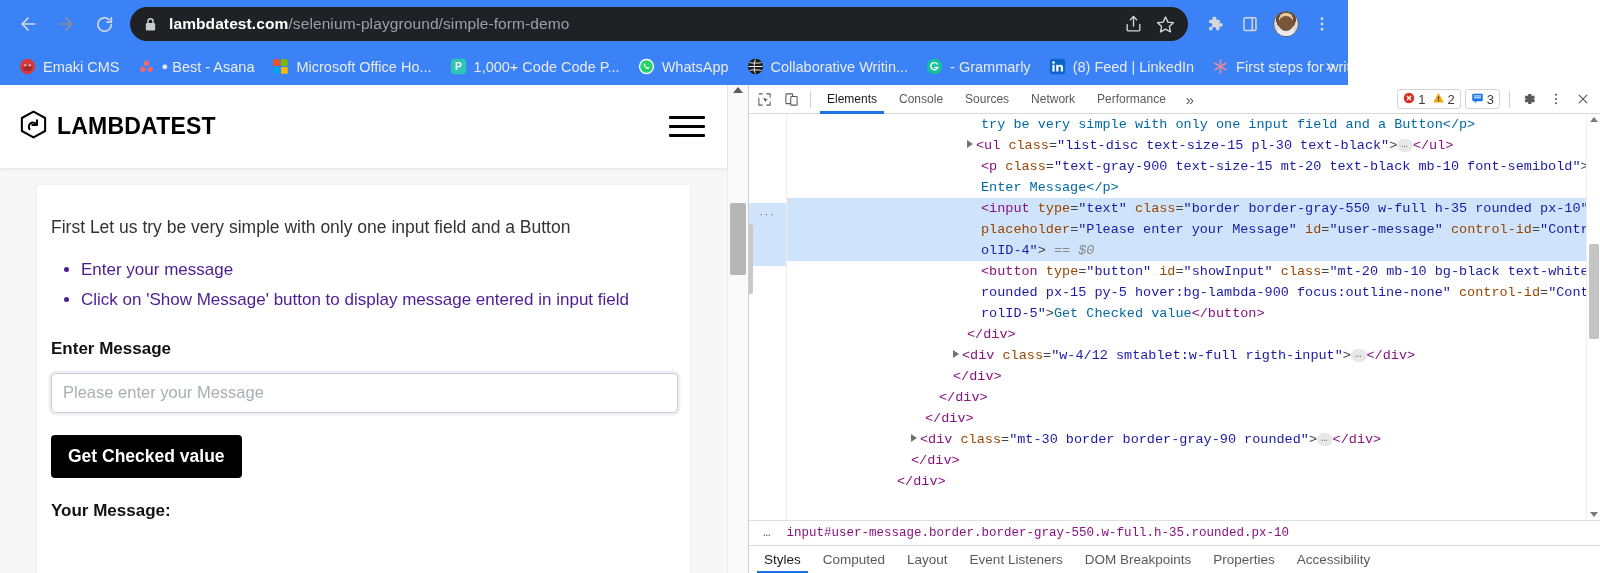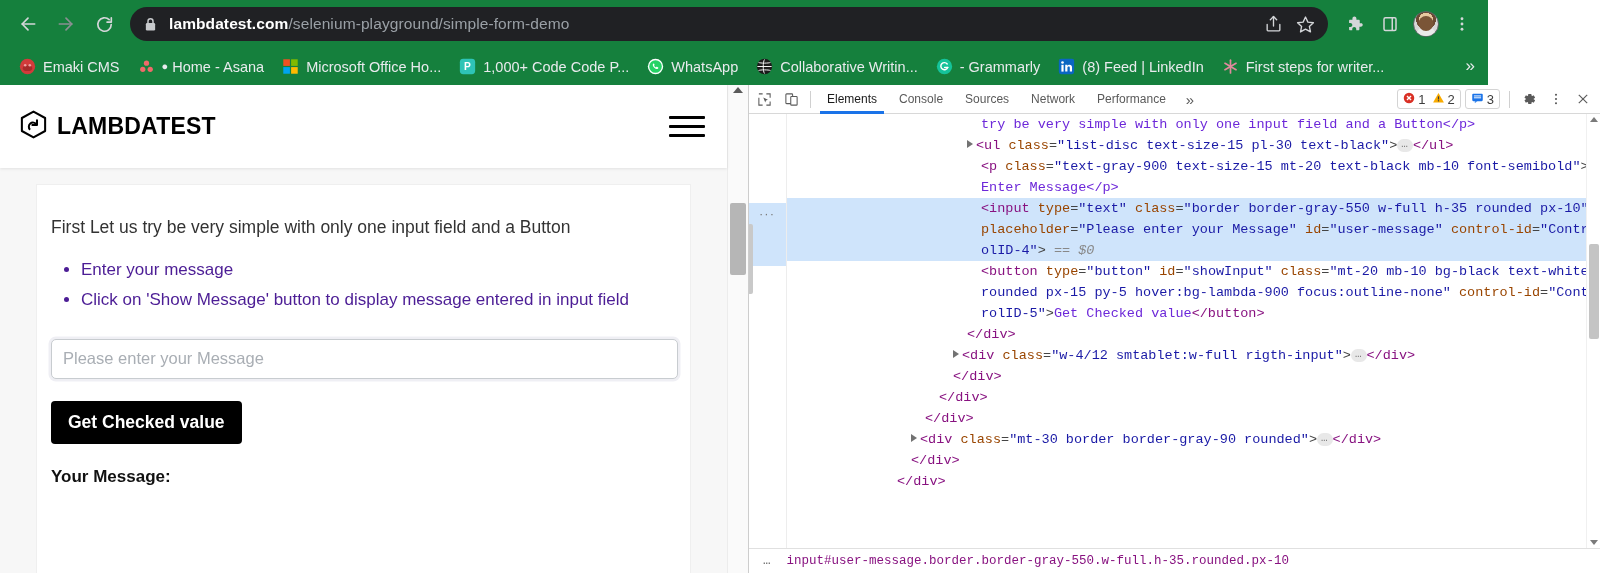"lambdatest.com/selenium-playground/simpl" .browser-chrome { background: #15803d -> #3b82f6; width: 1488px -> 1348px }
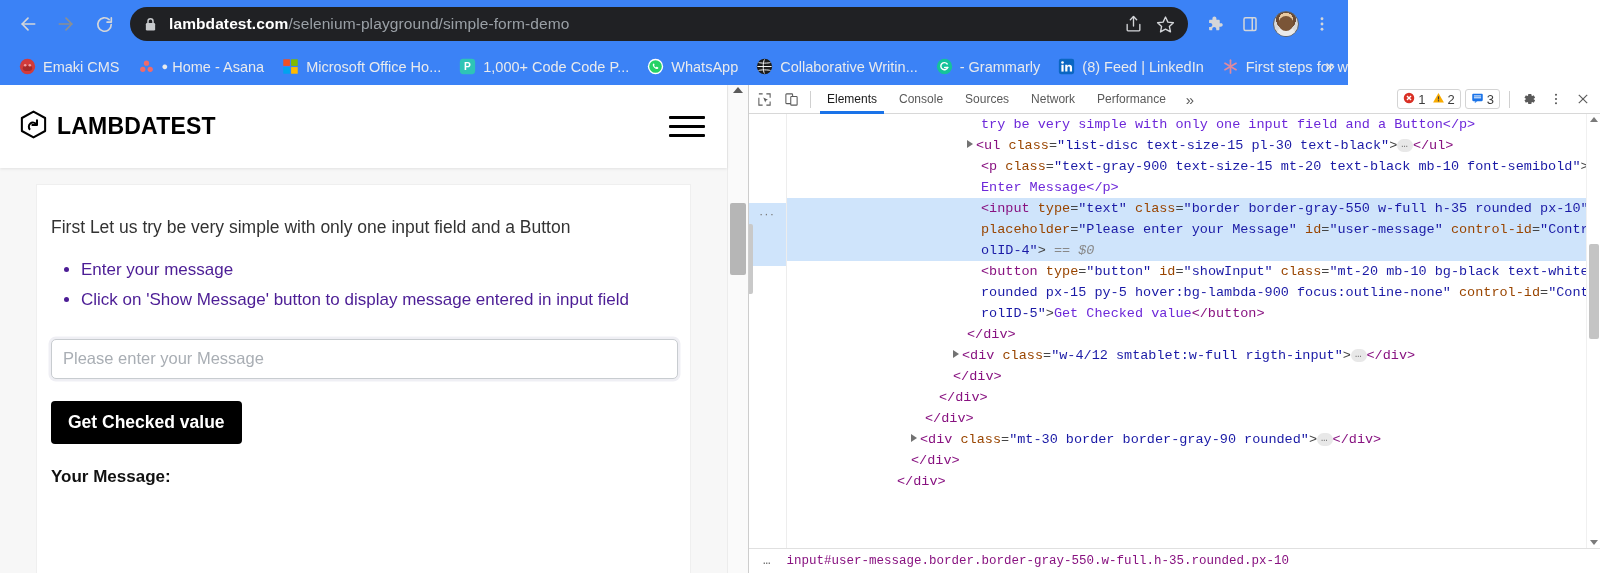"Home - Asana" span { text: Home -> Best }
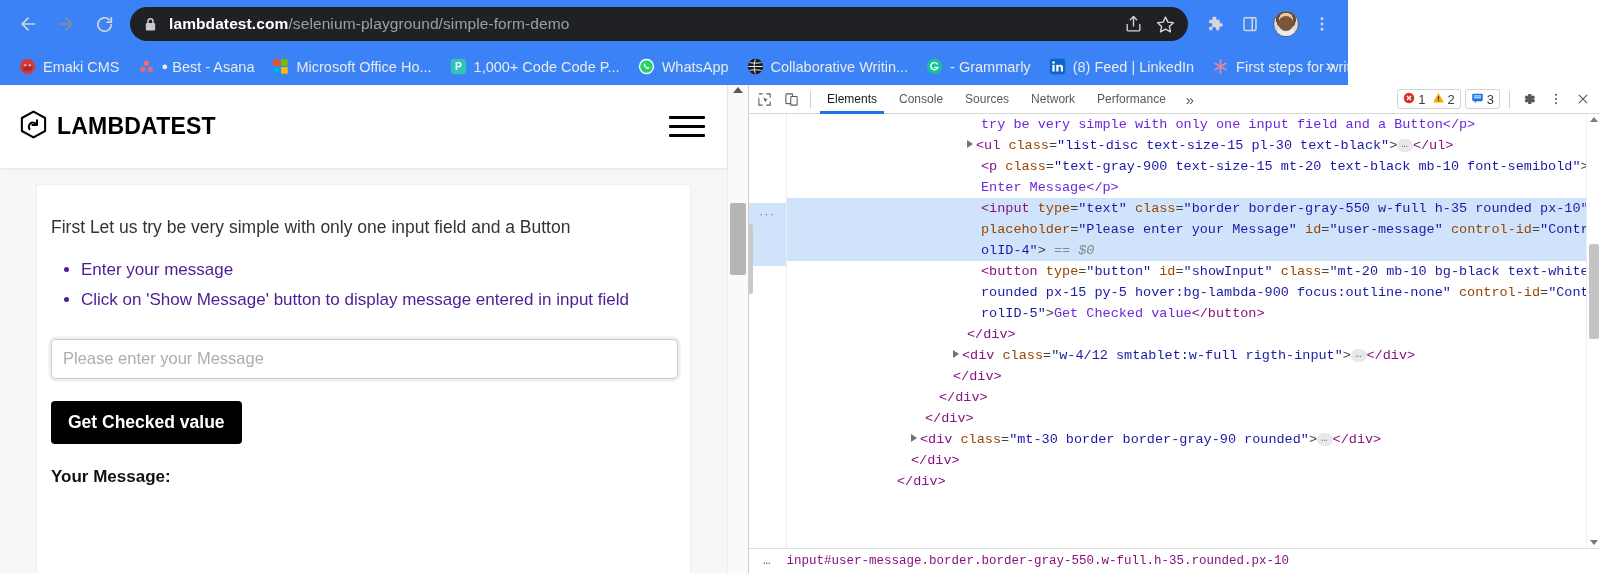"try be very simple with" .txt { color: #6d28d9 -> #0369a1 }
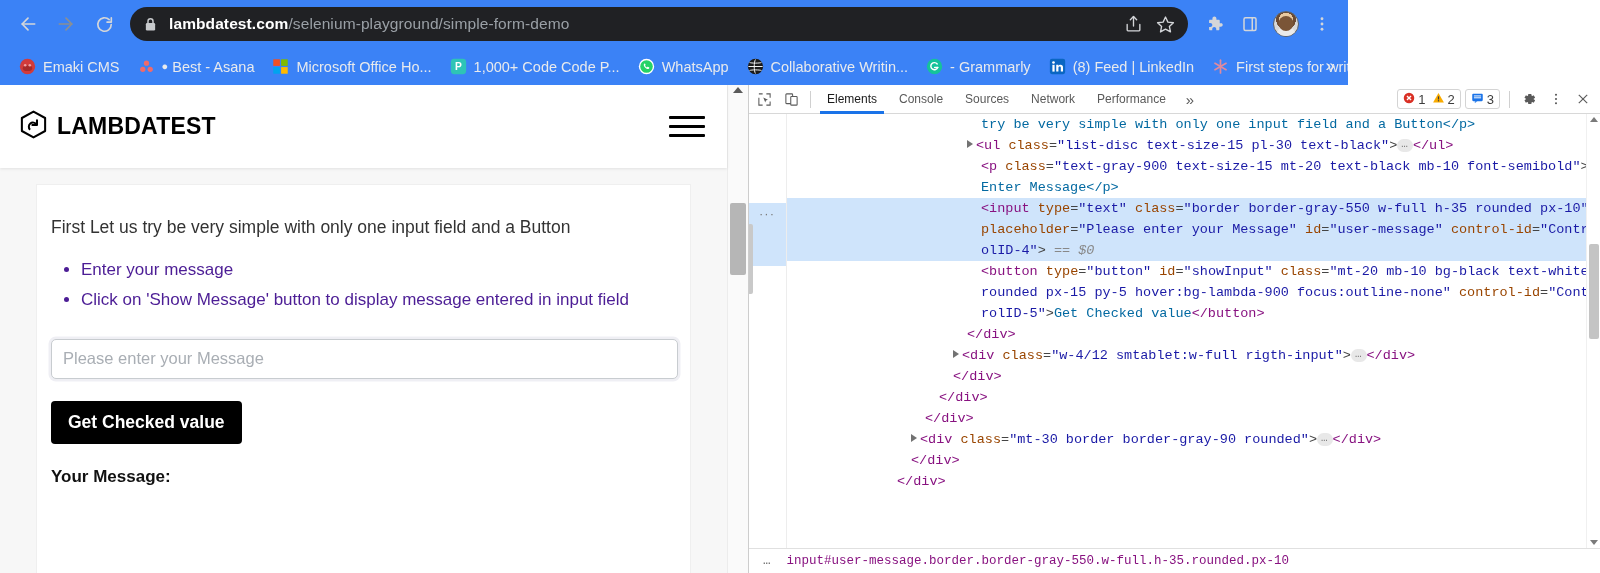"Enter Message" div.field-label { html: none -> <div>Enter Message</div> }
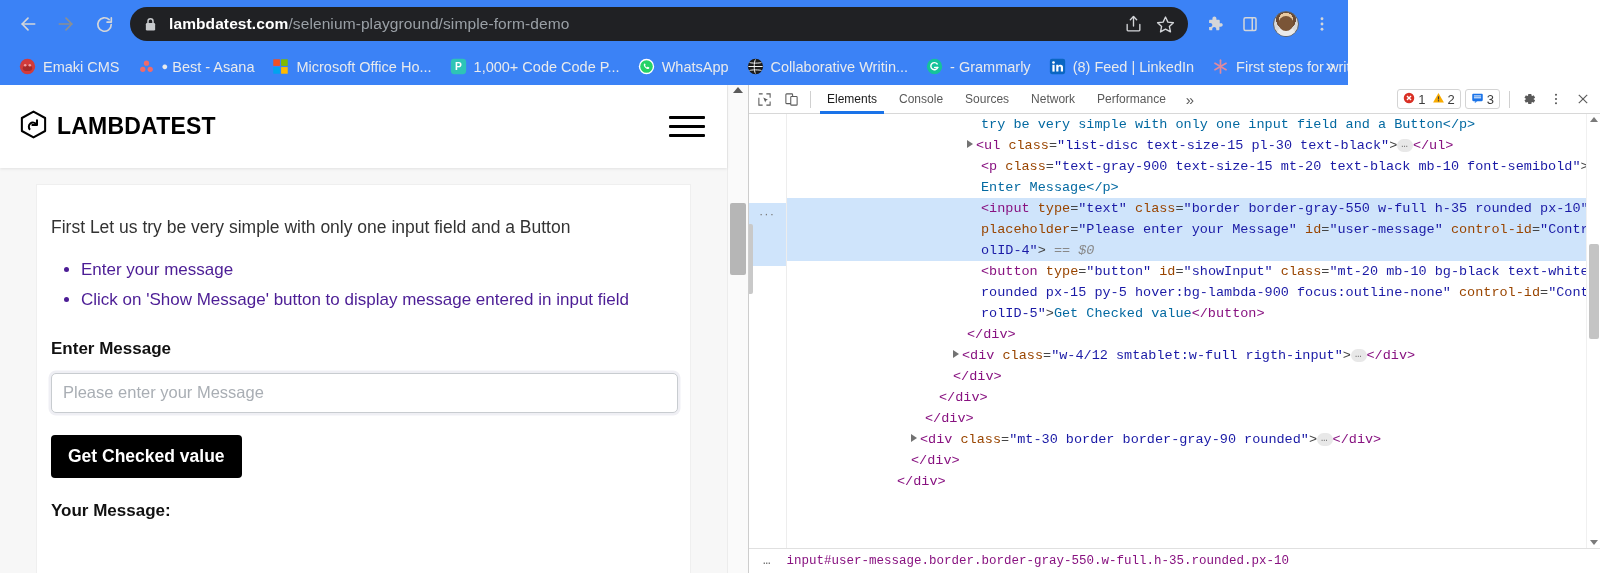"Styles" div.style-tabs { html: none -> <div> <div>Styles</div> <div>Computed</div> <div>Layout</div> <div>Event Listeners</div> <div>DOM Breakpoints</div> <div>Properties</div> <div>Accessibility</div> </div> }
